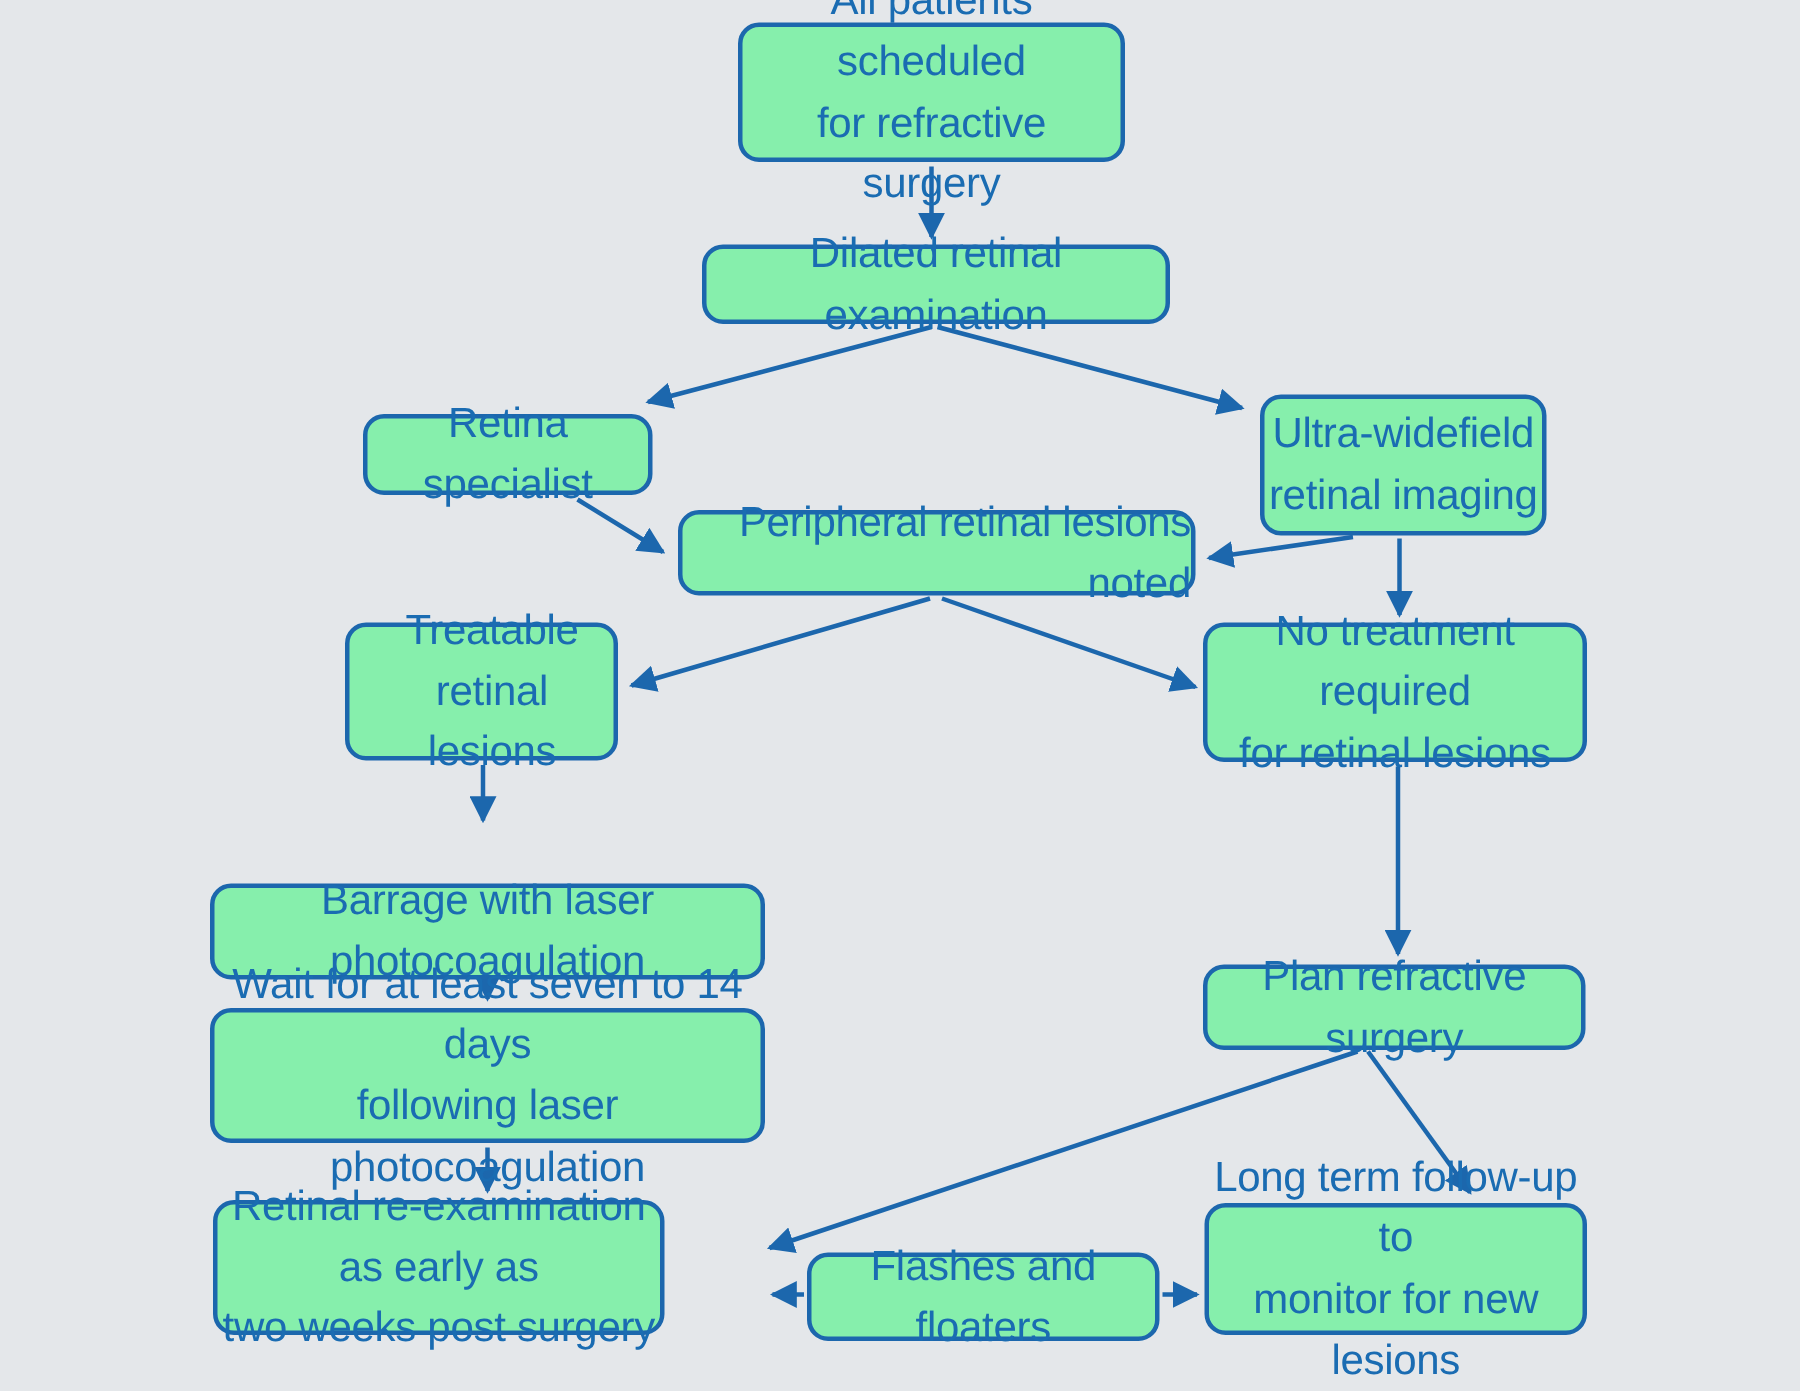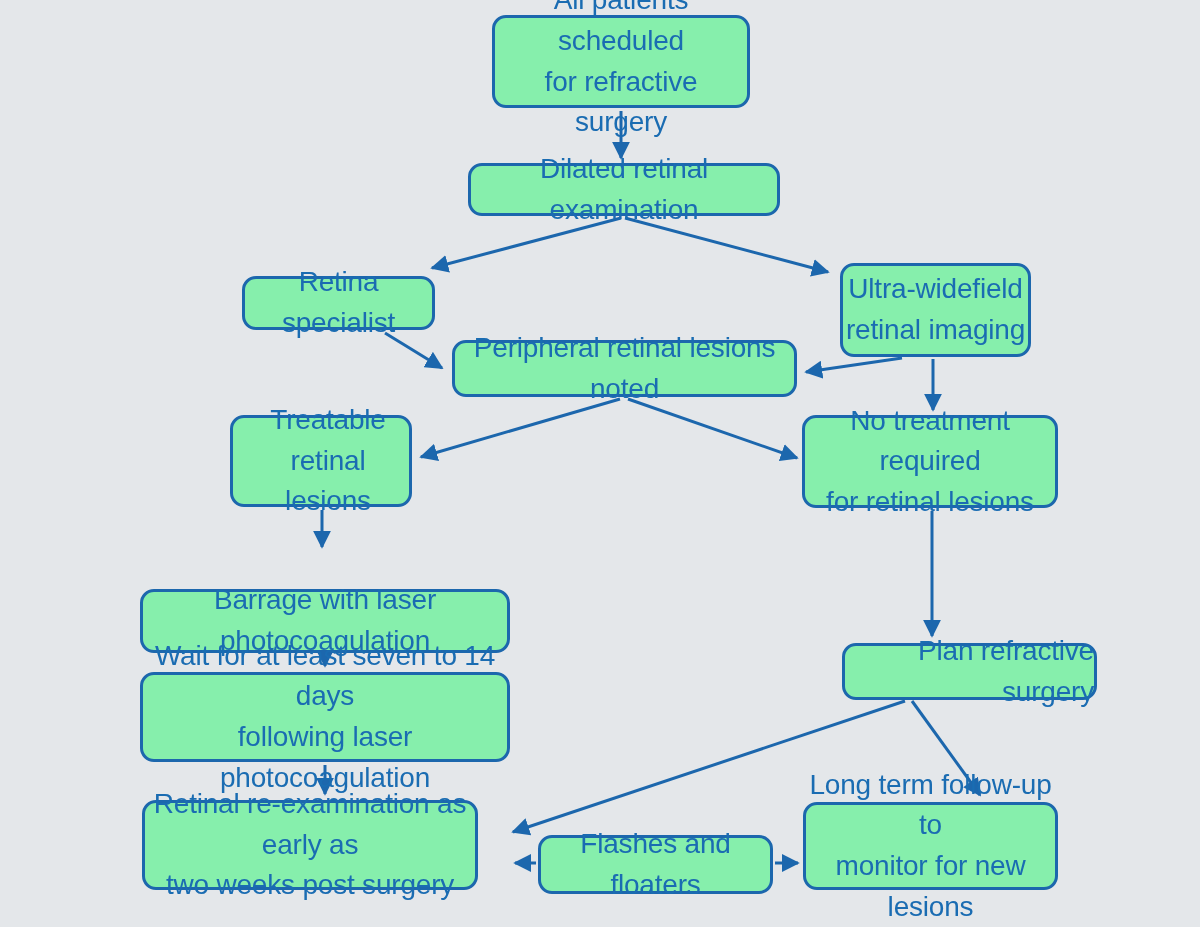"Peripheral retinal lesions noted" div.node { text-align: none -> right }
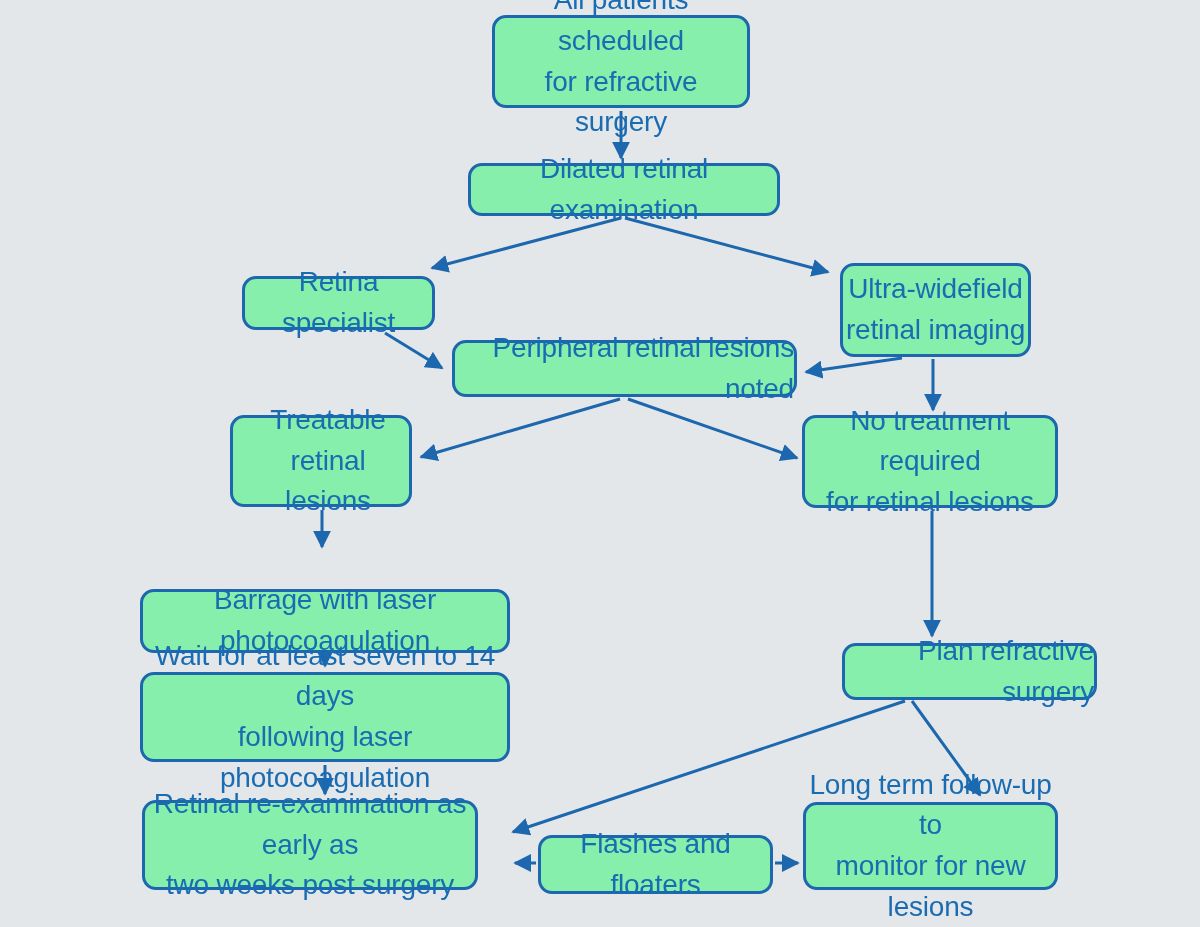"Plan refractive surgery" div.node { left: 842px -> 802px; text-align: right -> none }
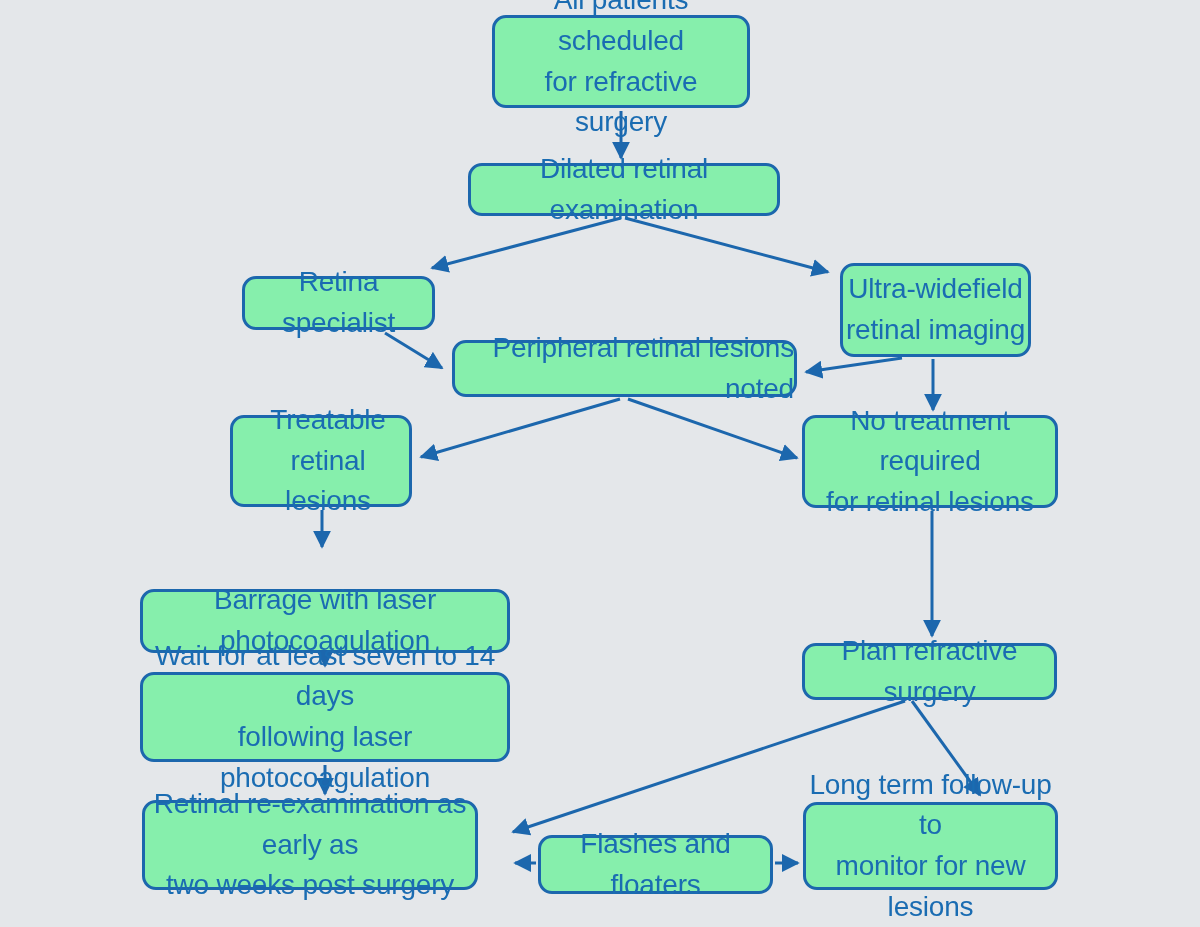"Retinal re-examination as early as" div.node { width: 336px -> 301px }
